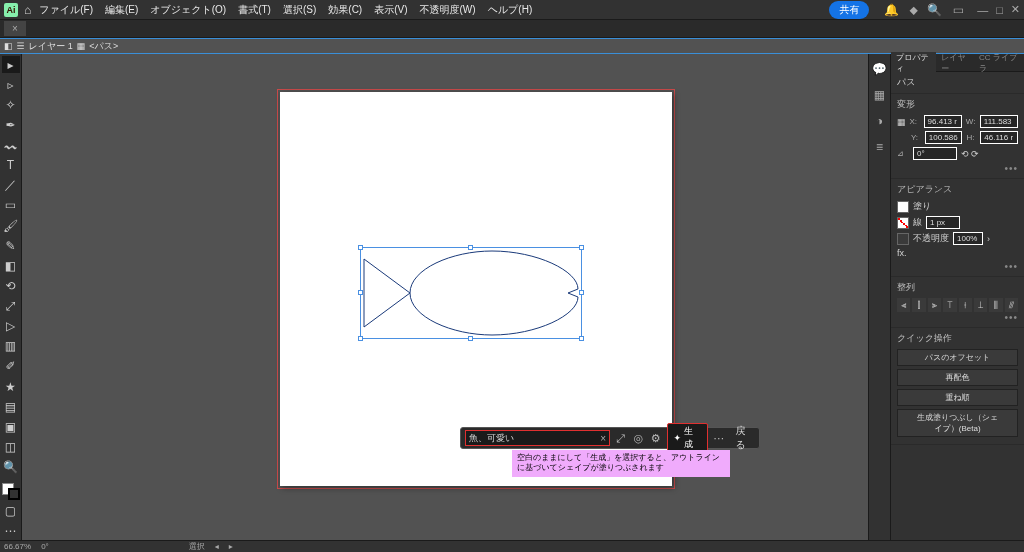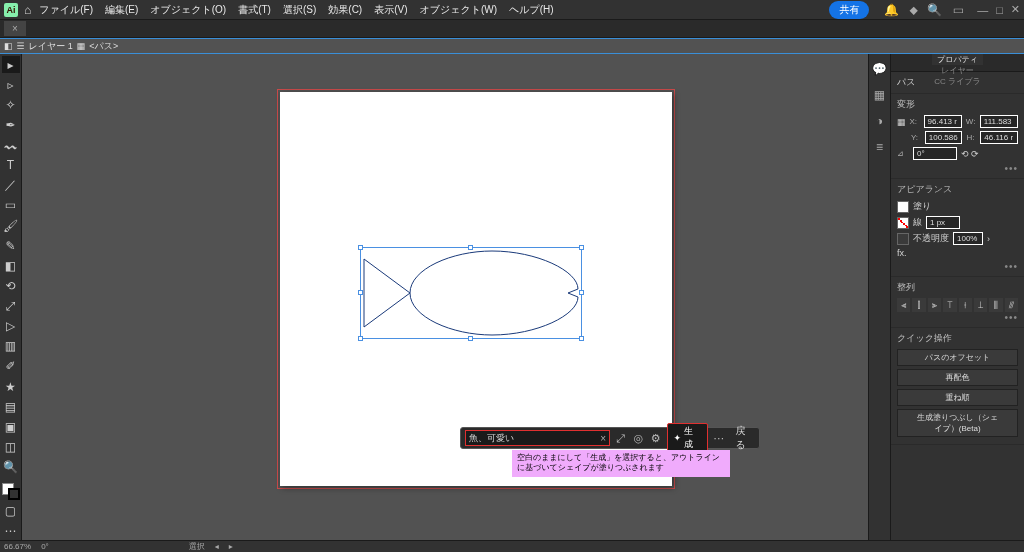"オブジェクト(W)" span.menu-item { text: オブジェクト -> 不透明度 }
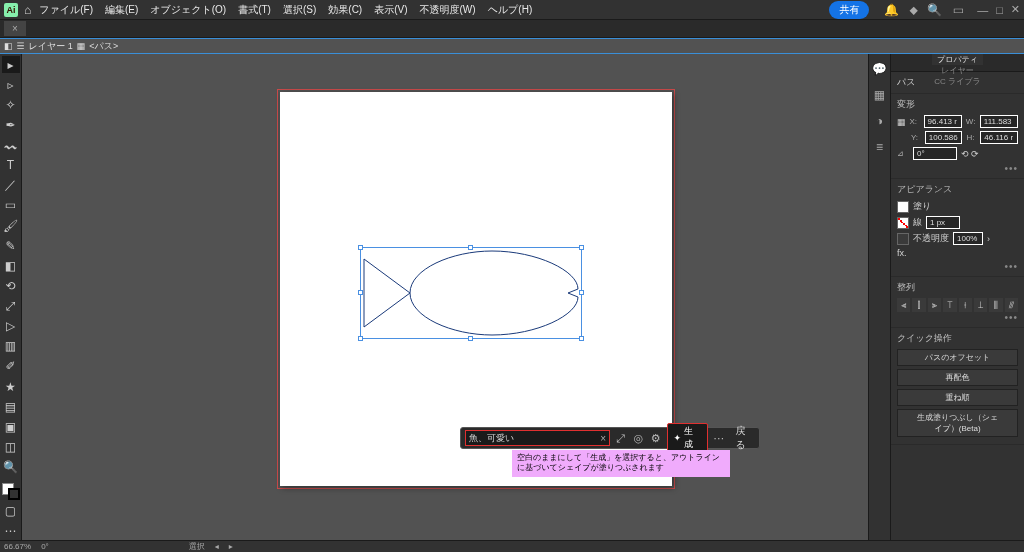"プロパティ" .props-panel .tabs { flex-direction: column -> none }
